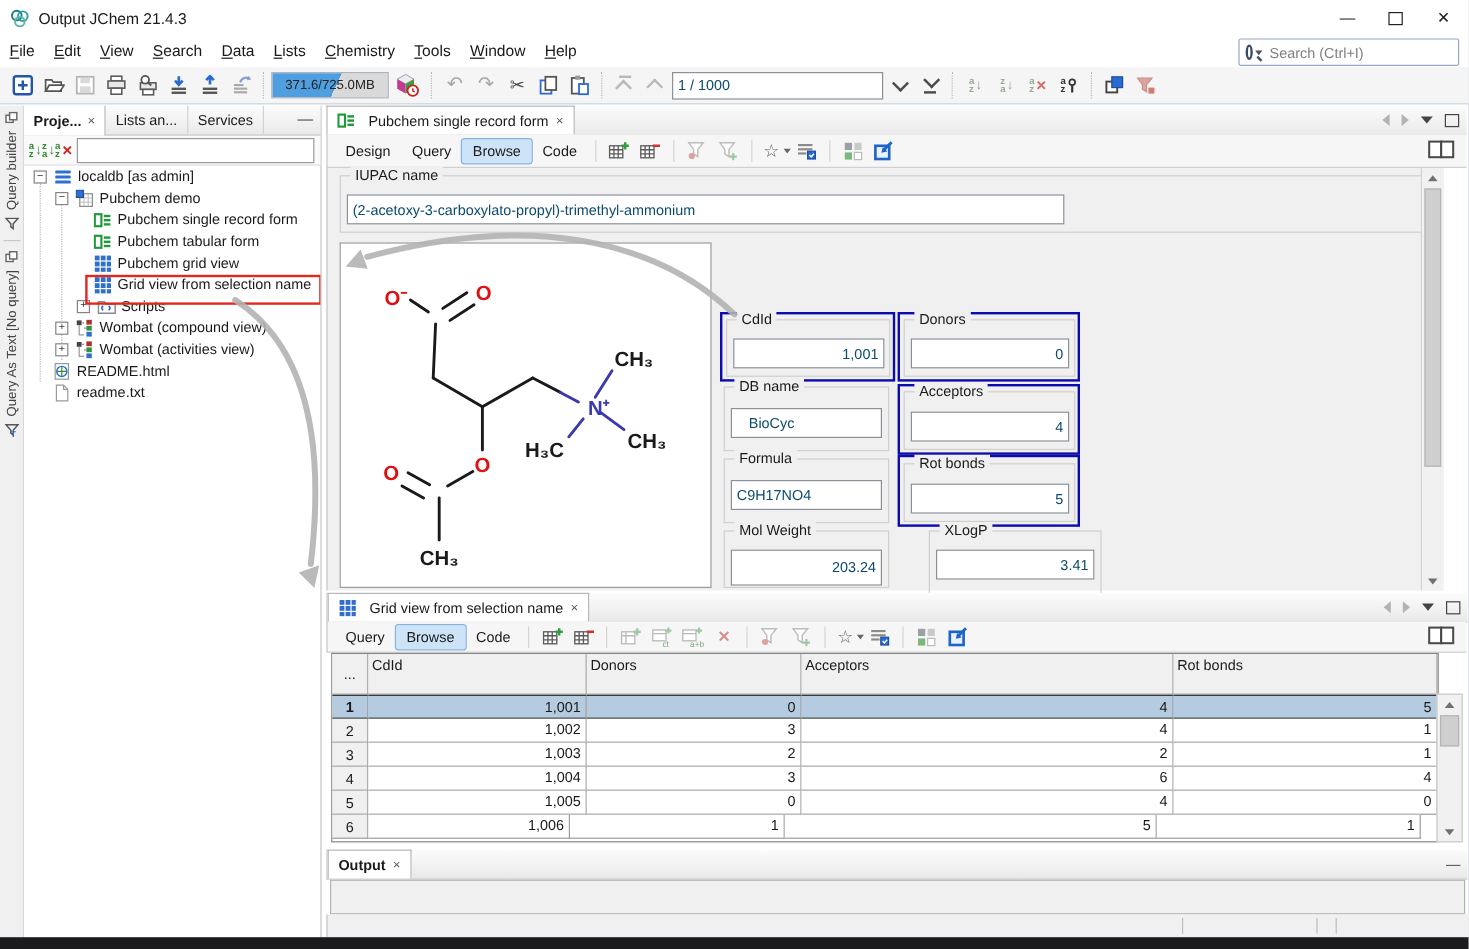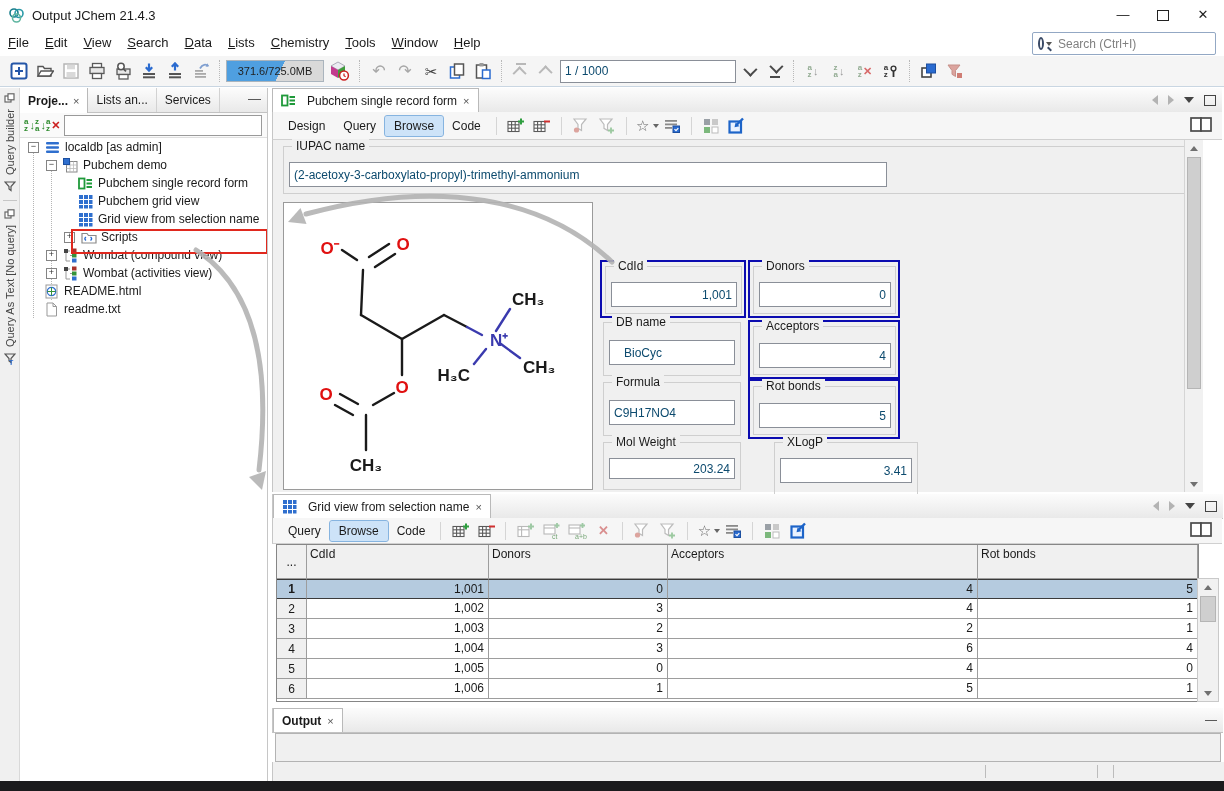"Pubchem tabular form" div.trow { html: none -> <div> <span> <svg> <rect></rect> <rect></rect> <rect></rect> <rect></rect> </svg> </span> <span>Pubchem tabular form</span> </div> }
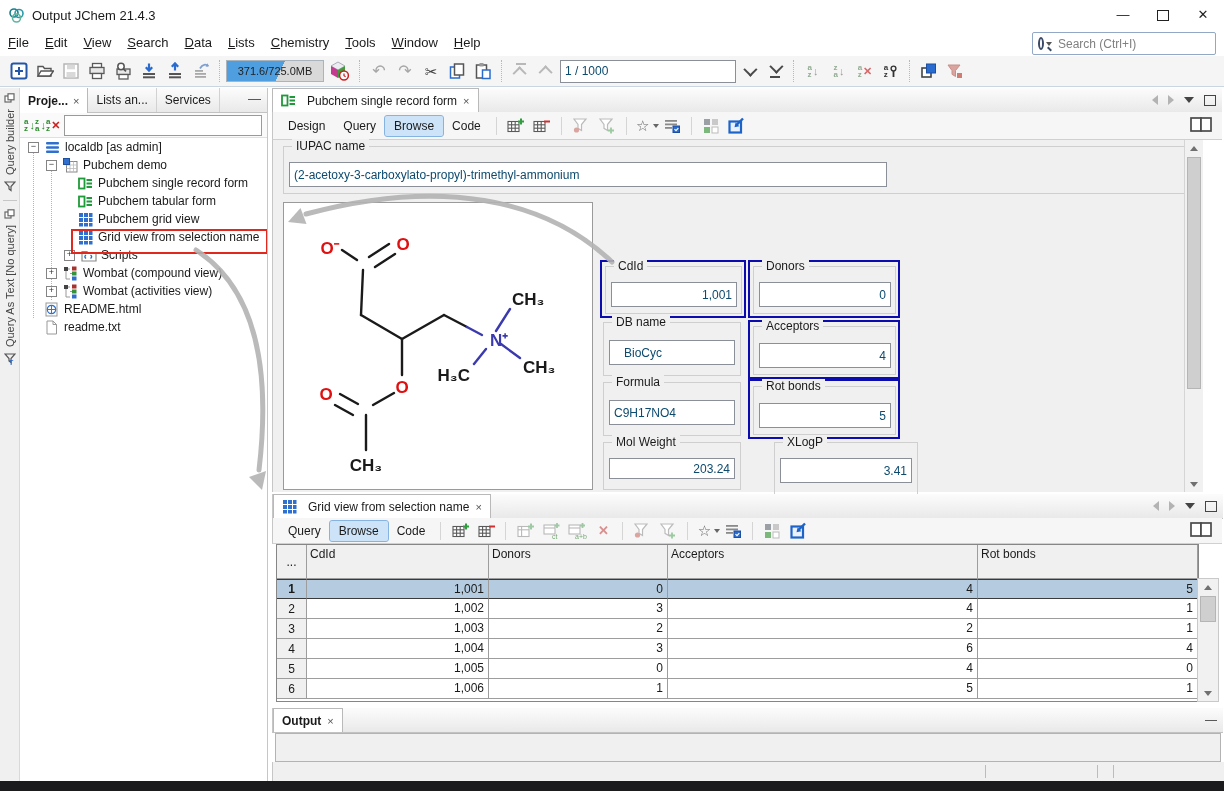"203.24" input.fld { height: 21px -> 30px }
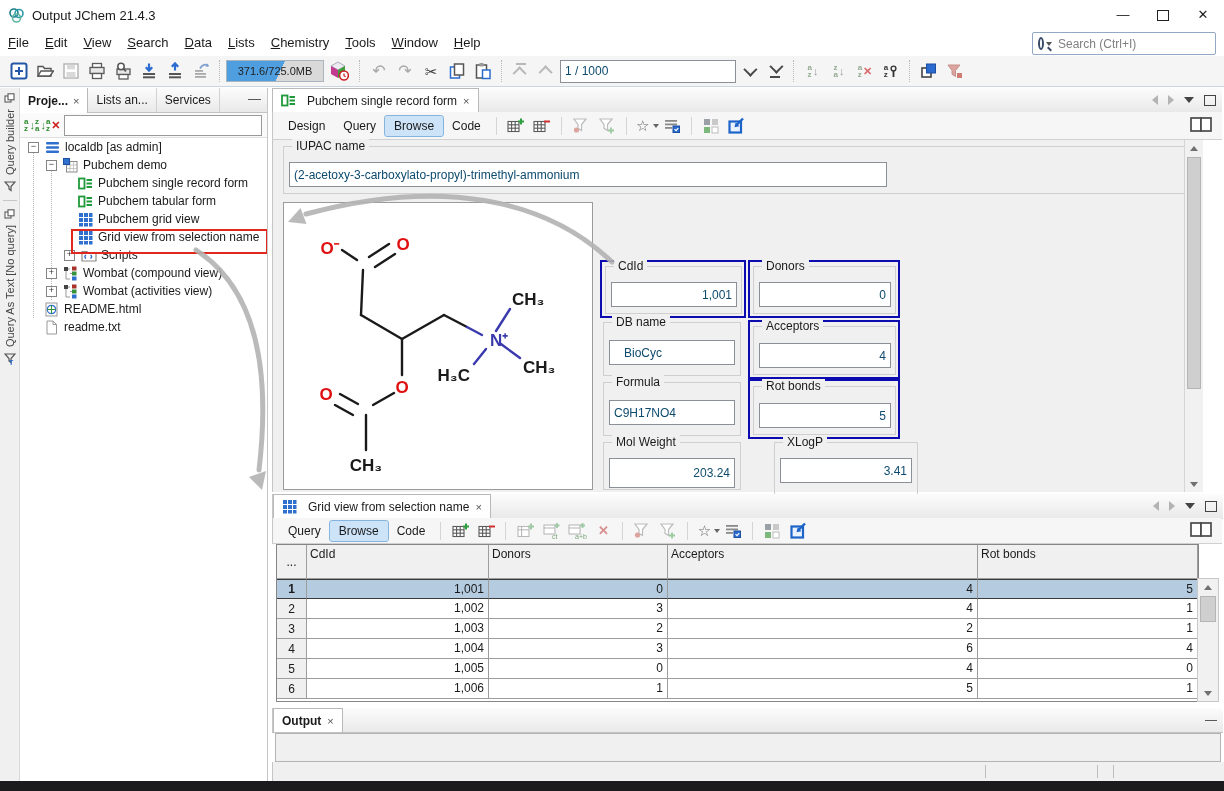"1,006" div.gcell { width: 182px -> 168px }
